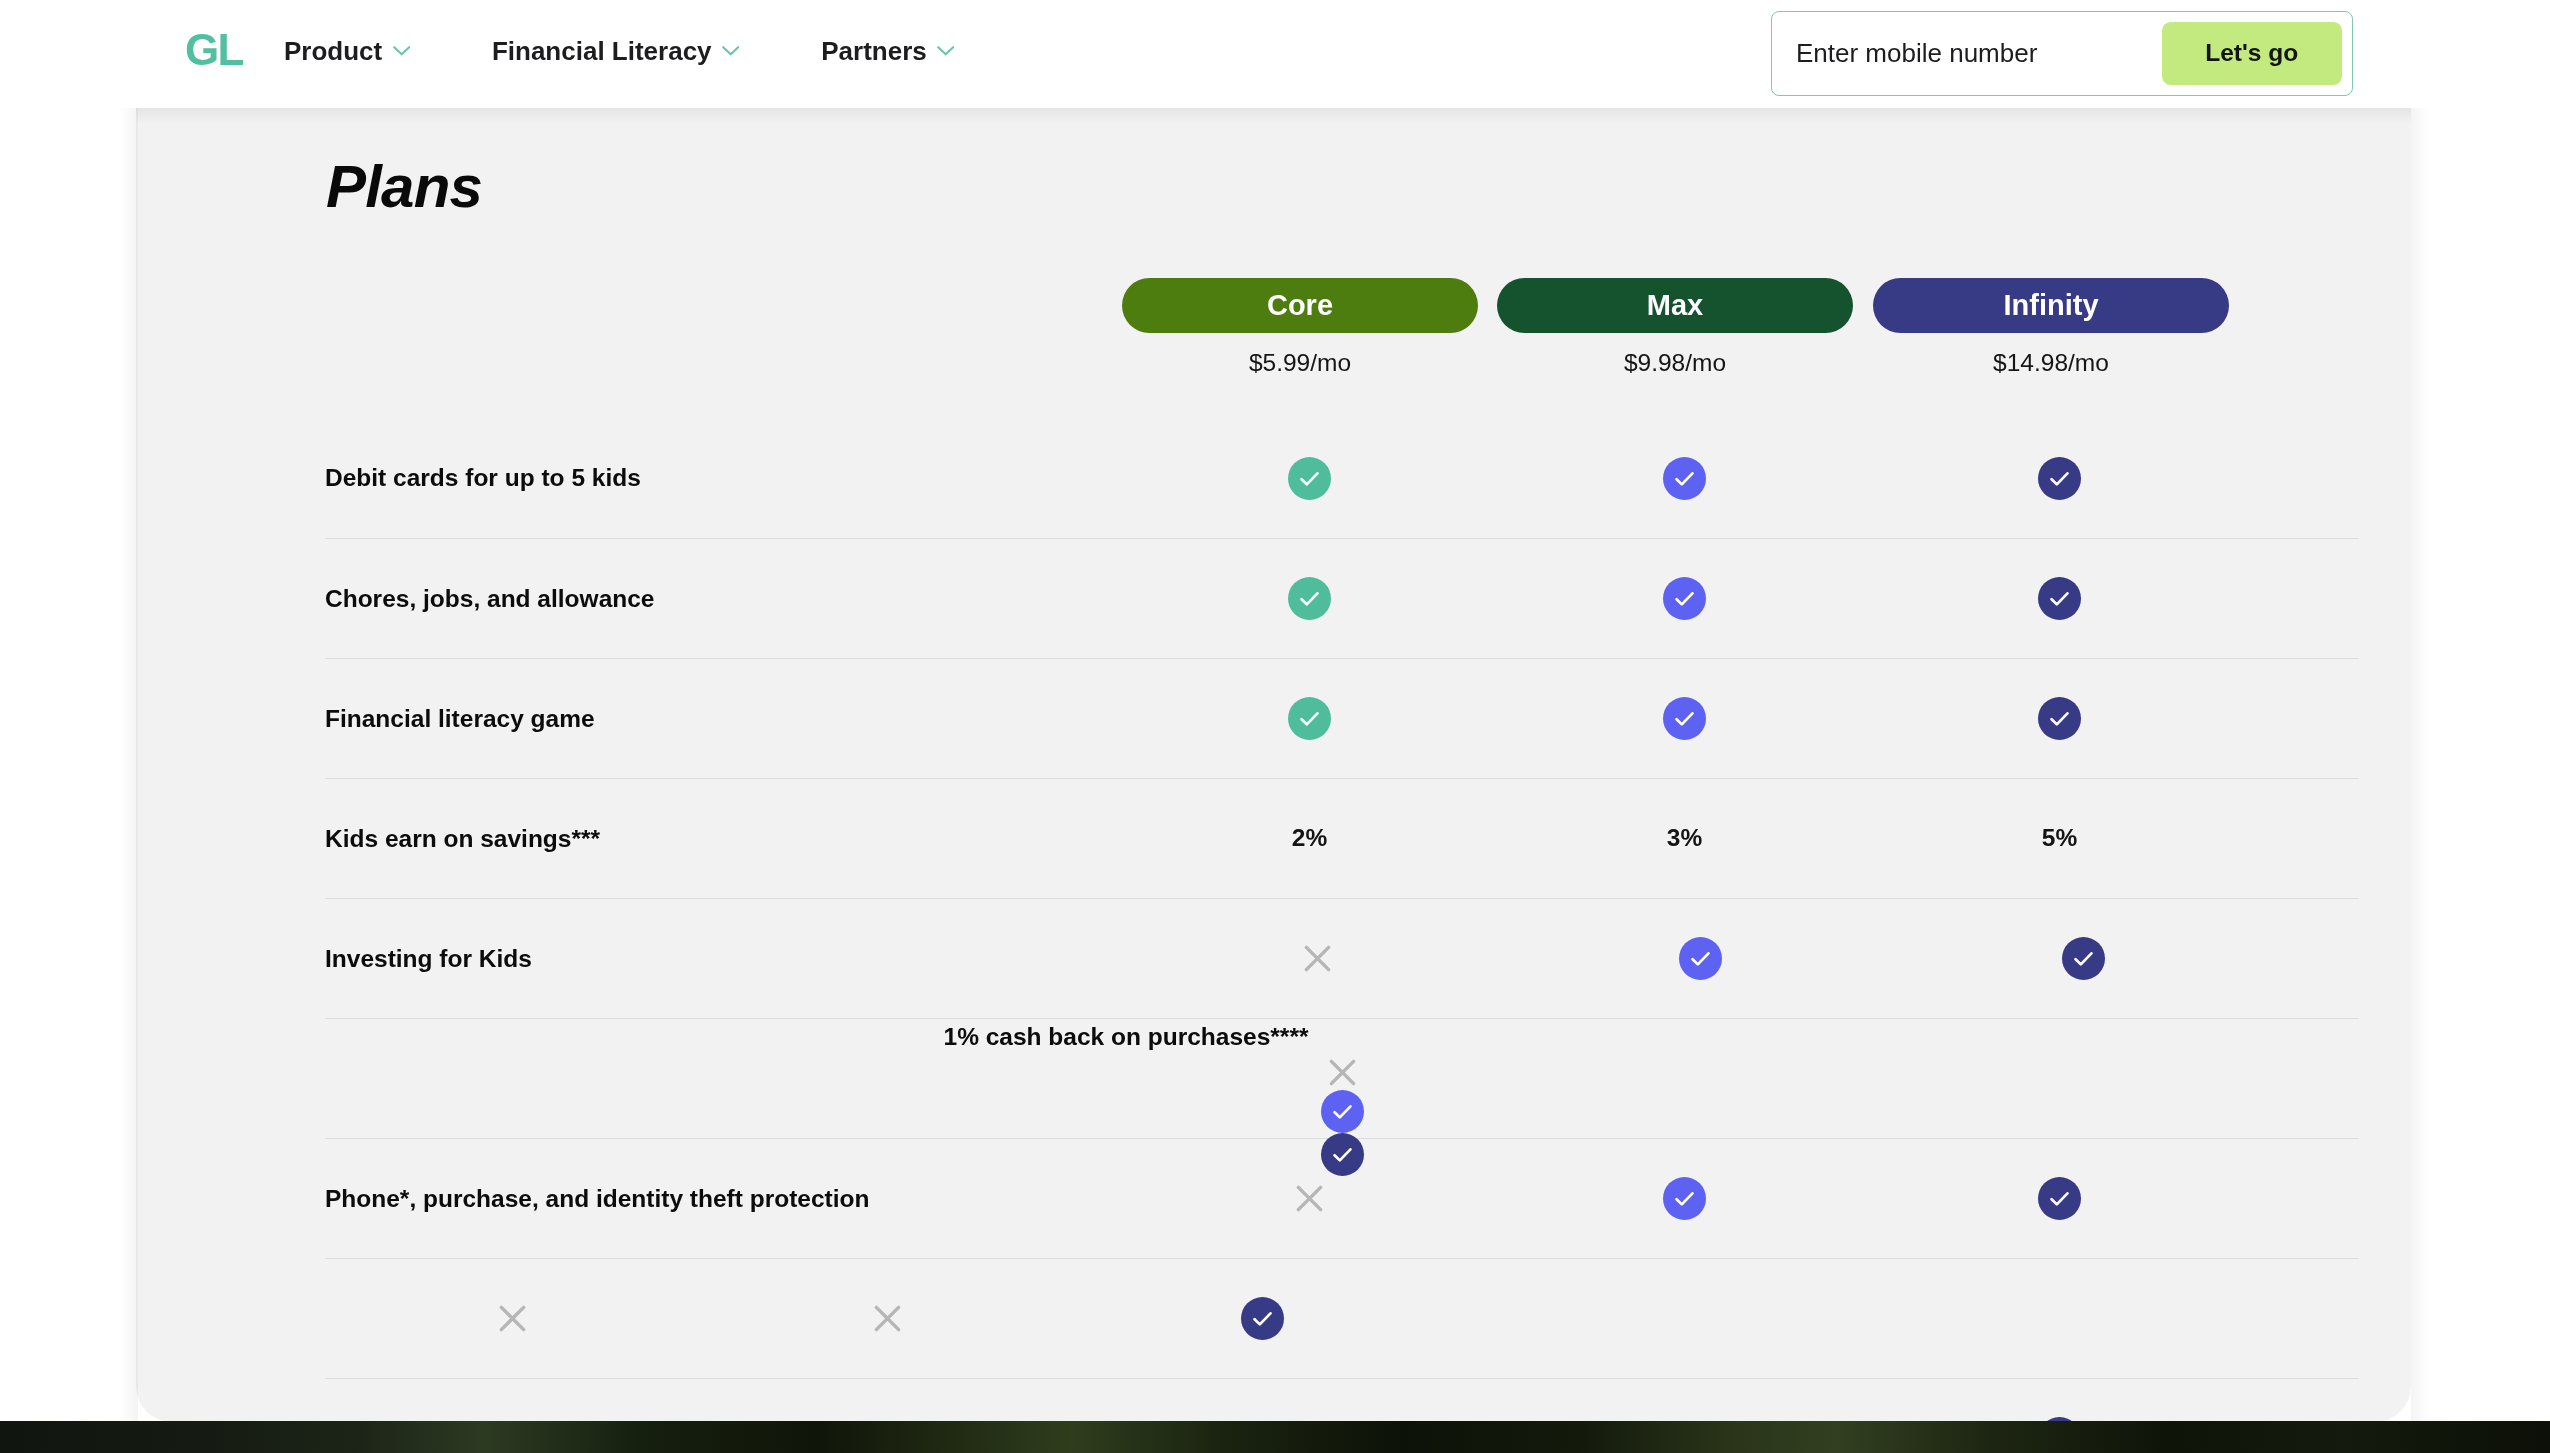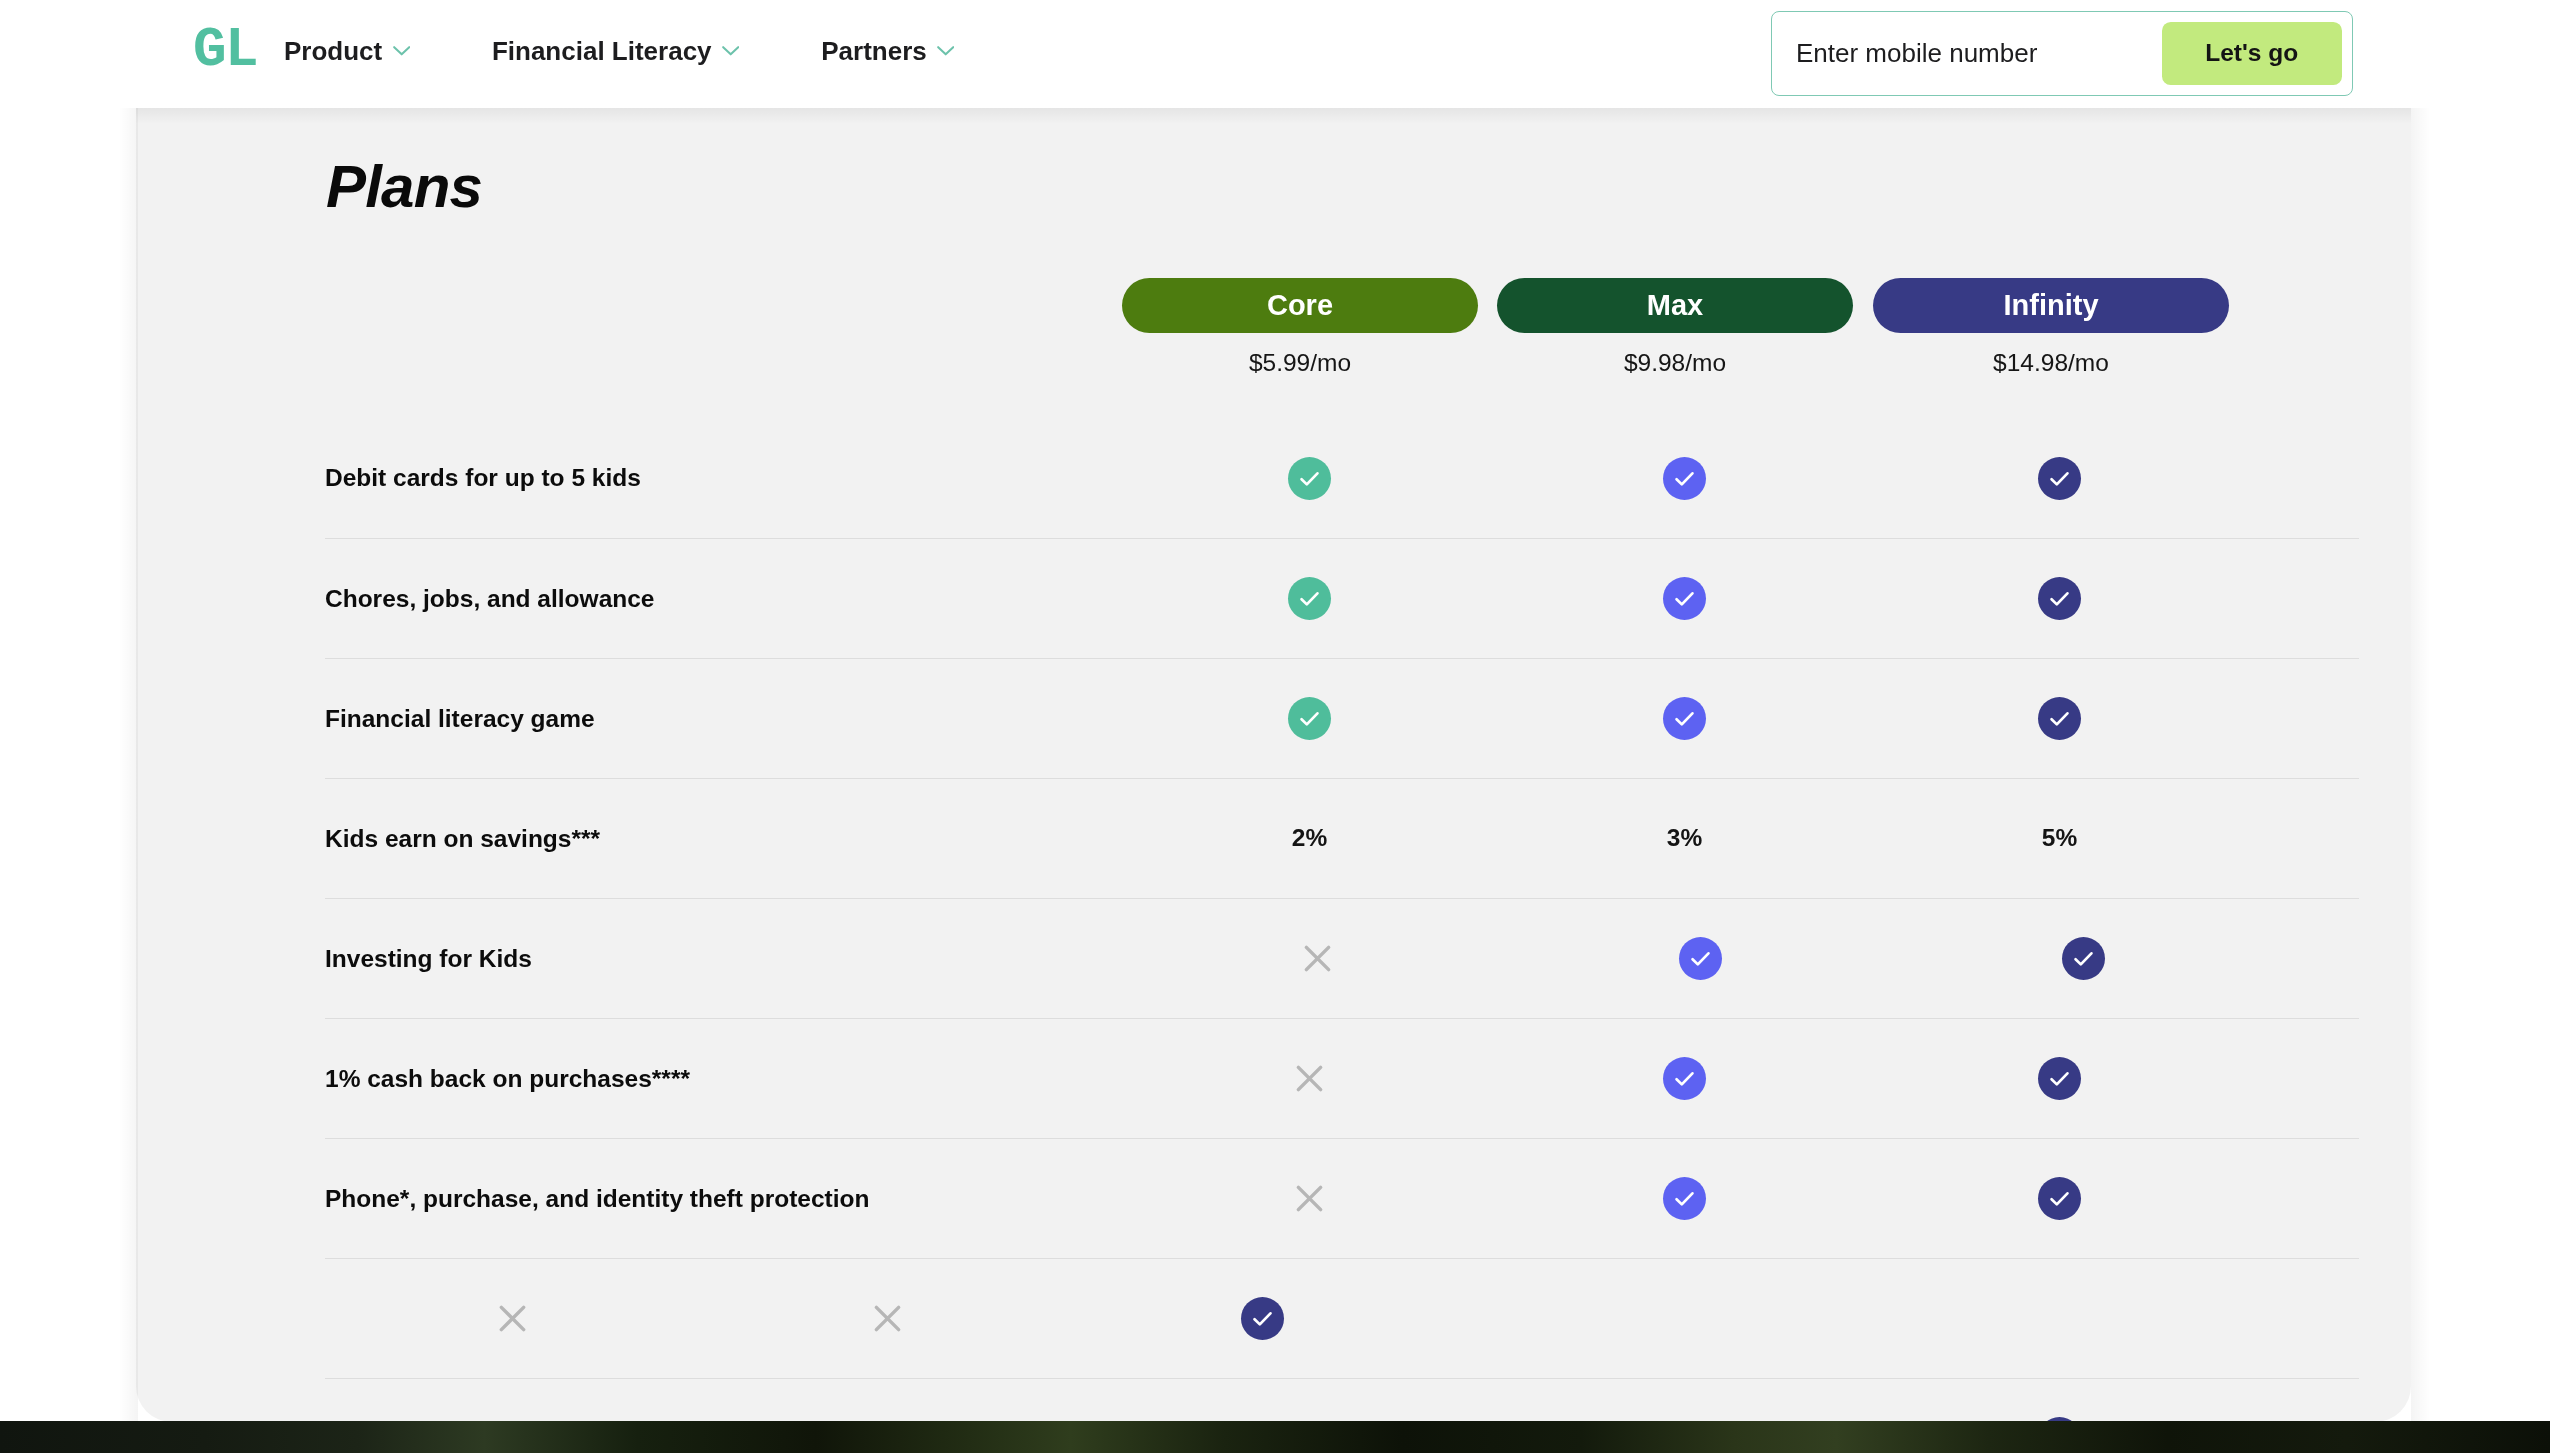"GL" #logo { font-family: Liberation Mono, monospace -> Liberation Sans, sans-serif; font-size: 56px -> 44px; left: 193px -> 185px }
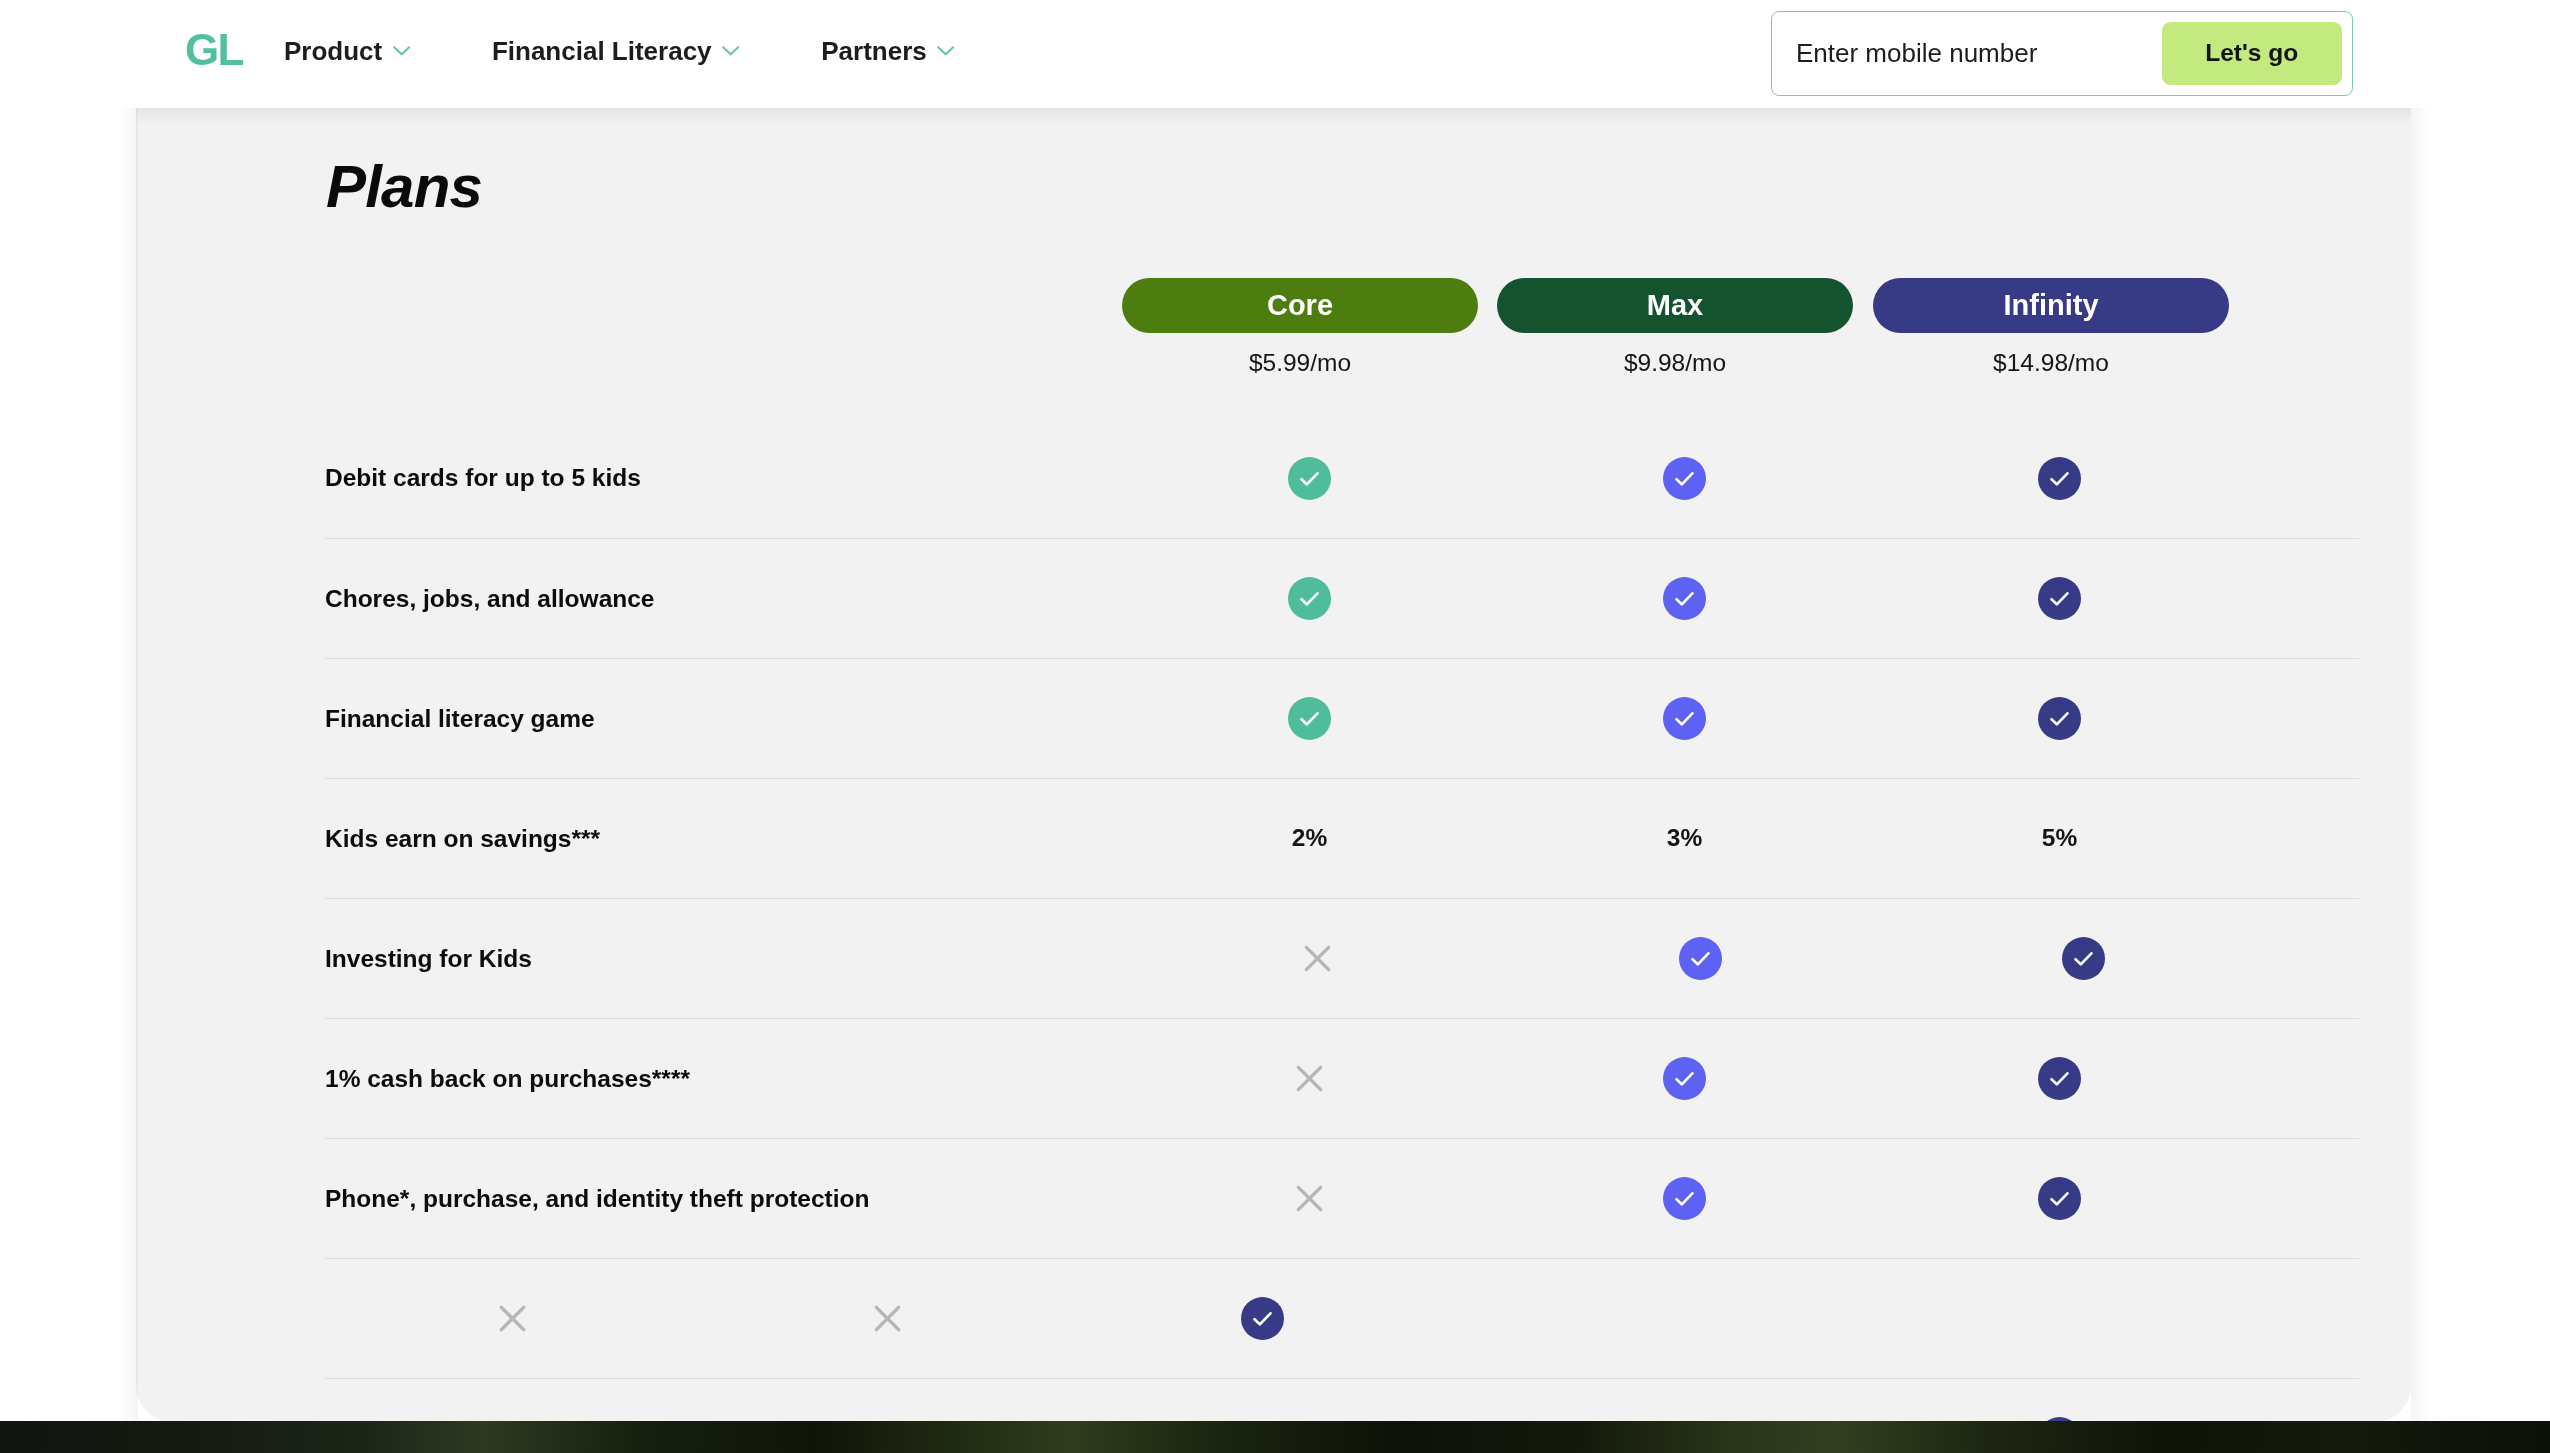"1% cash back on purchases****" div.frow { flex-direction: none -> column }
